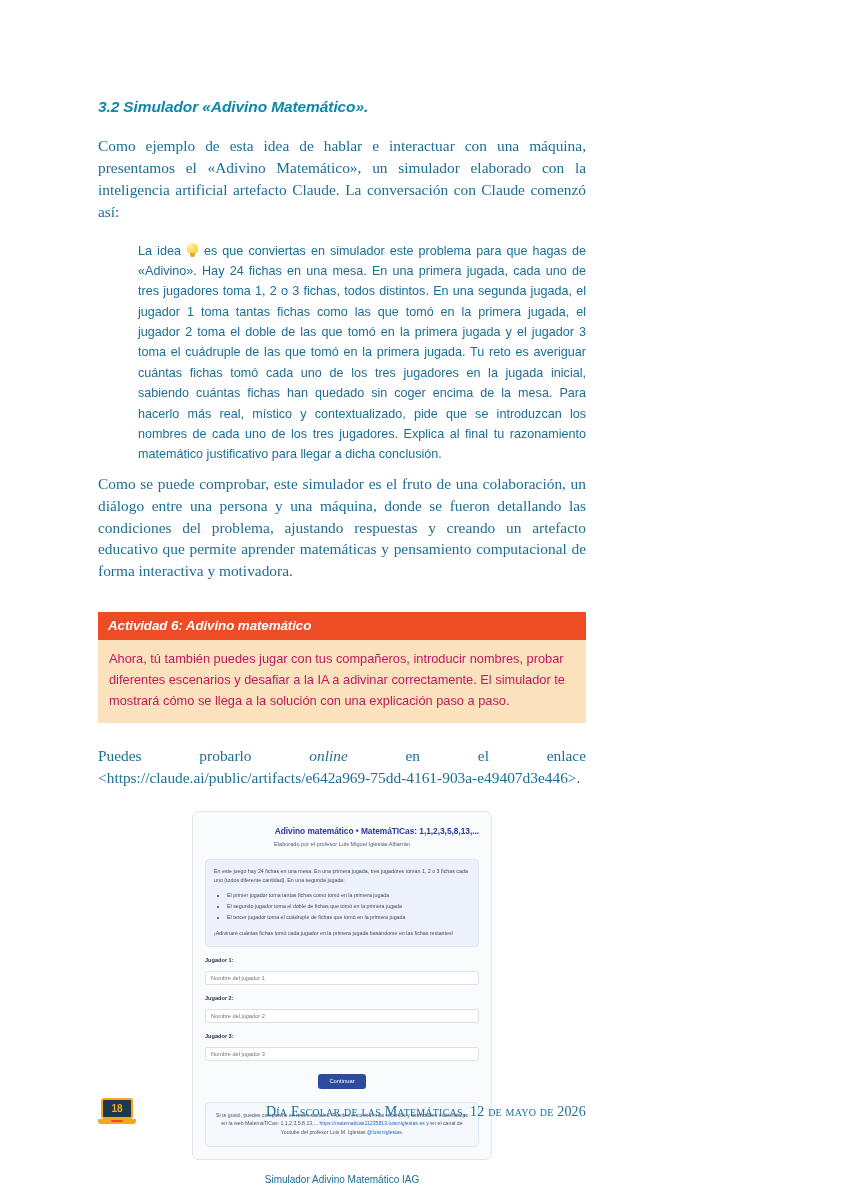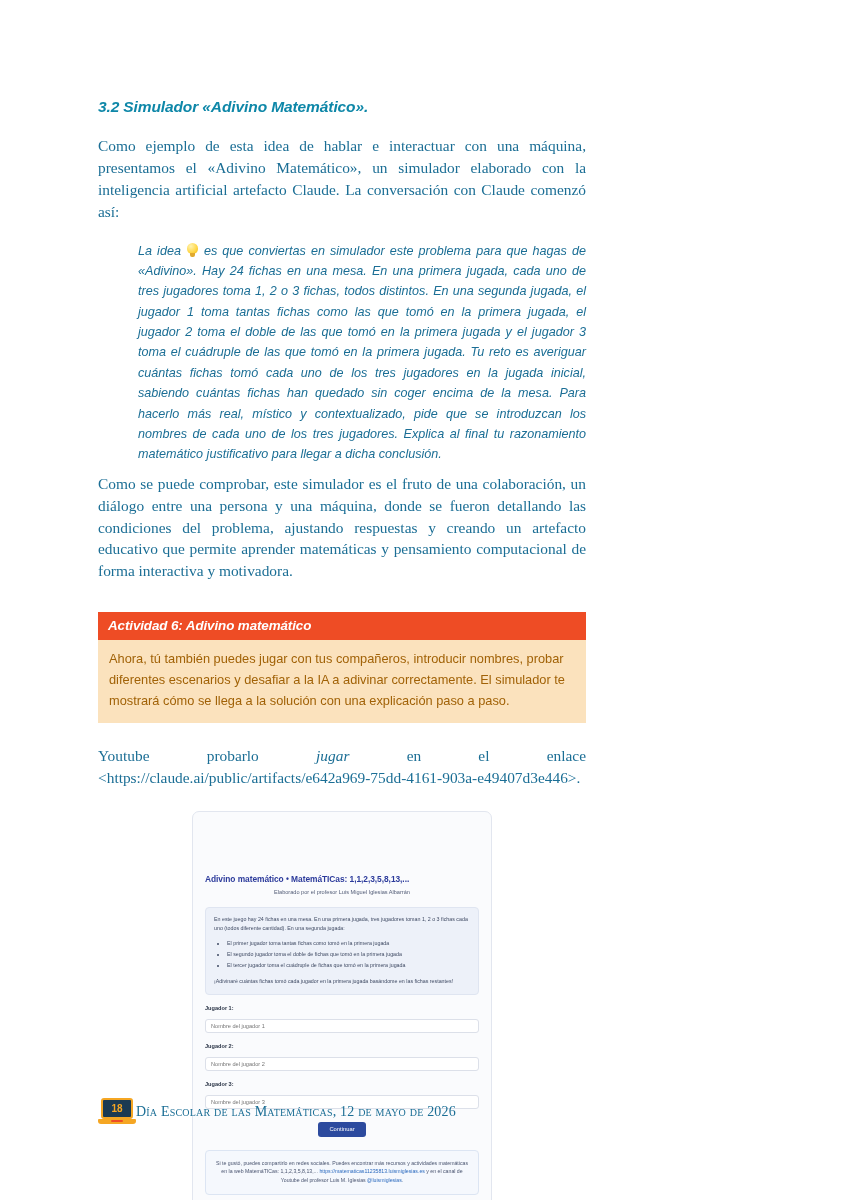"La idea es que conviertas" .quote-block { font-style: italic -> none }
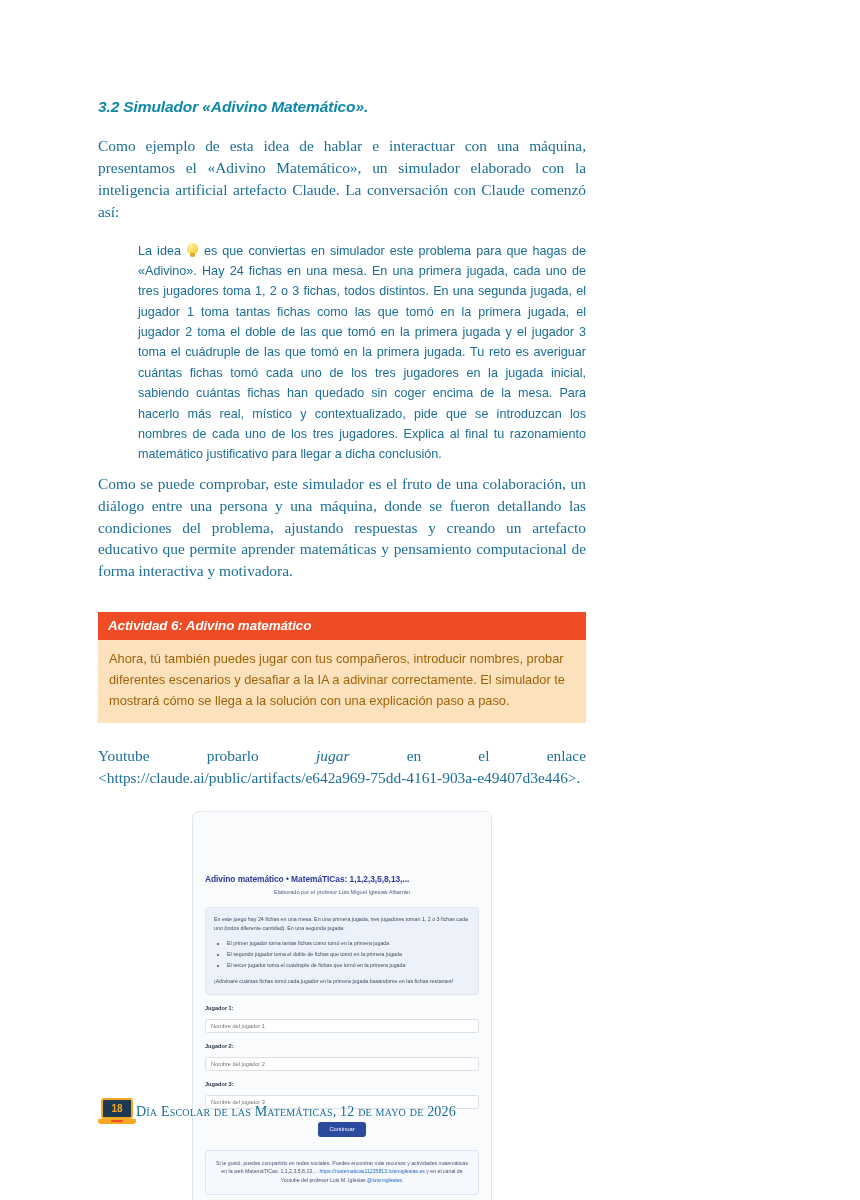"Ahora, tú también puedes jugar" .activity-body { color: #a16207 -> #be185d }
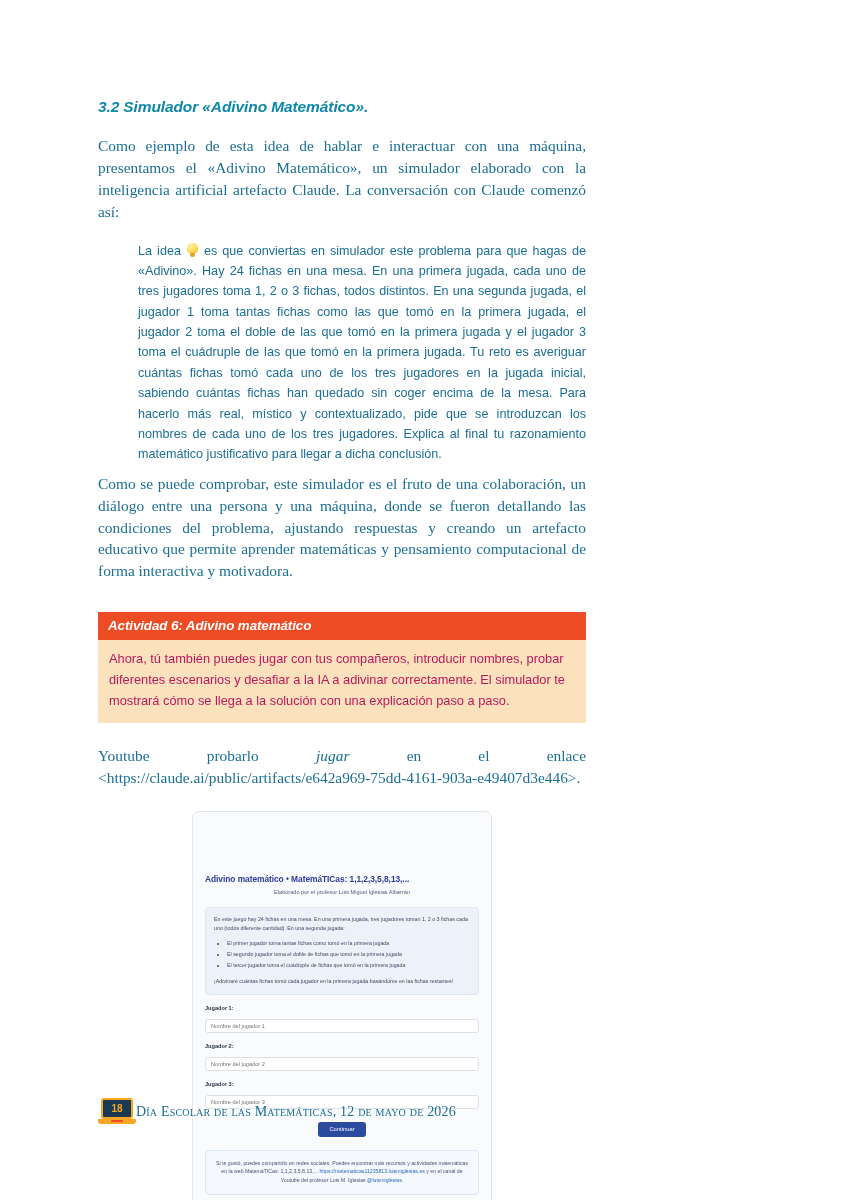"Youtube probarlo" span { text: Youtube -> Puedes }
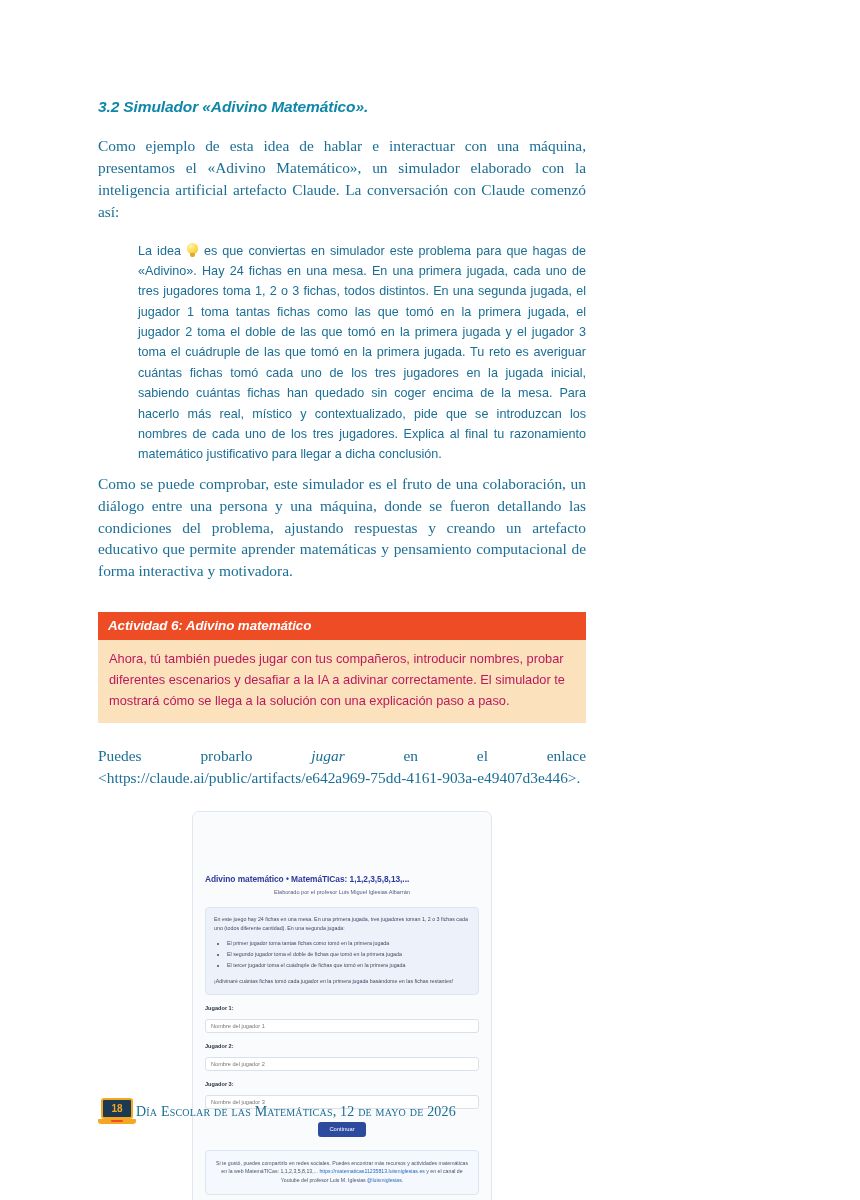"jugar" em { text: jugar -> online }
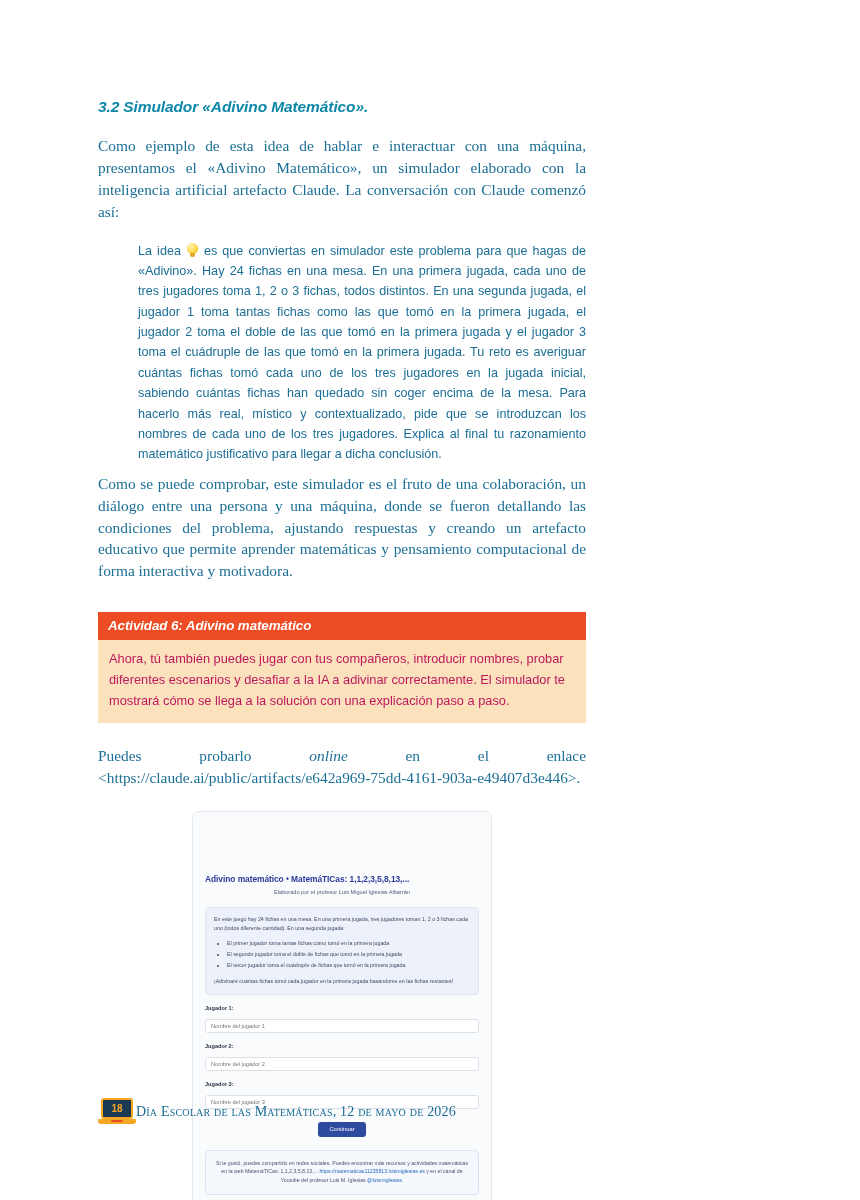"Adivino matemático • MatemáTICas:" .sim-title { margin-top: 48px -> none; text-align: left -> right }
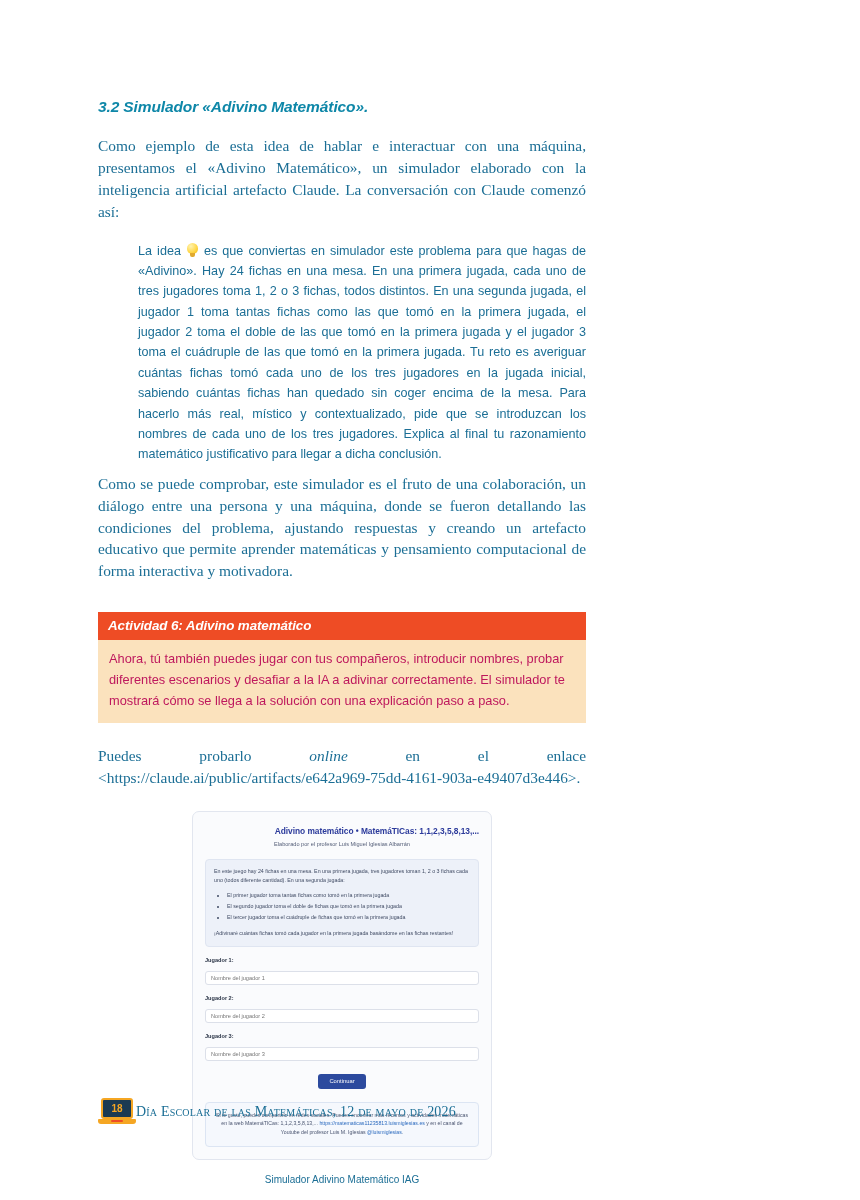"18" .page-footer { justify-content: flex-start -> space-between }
